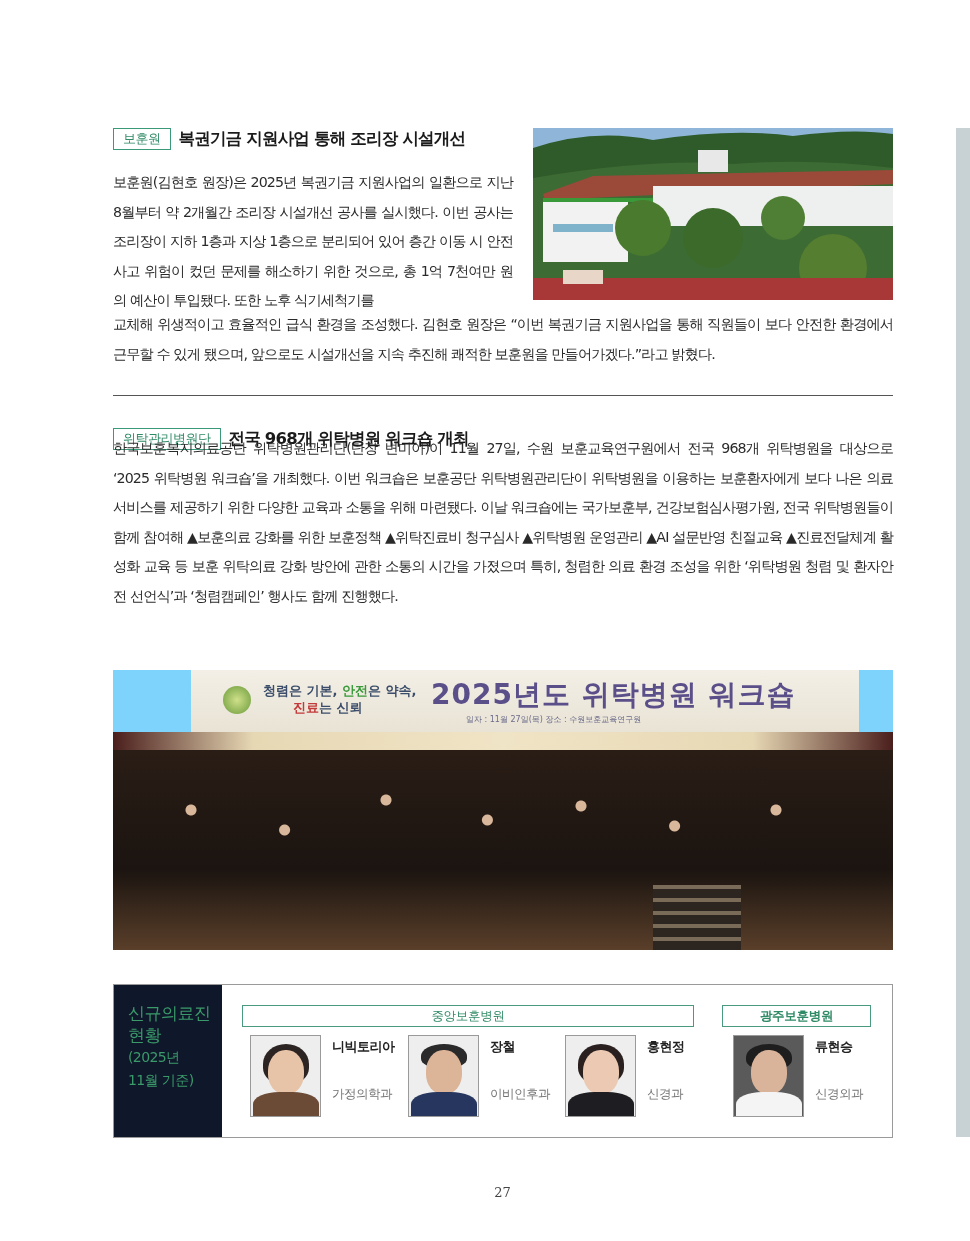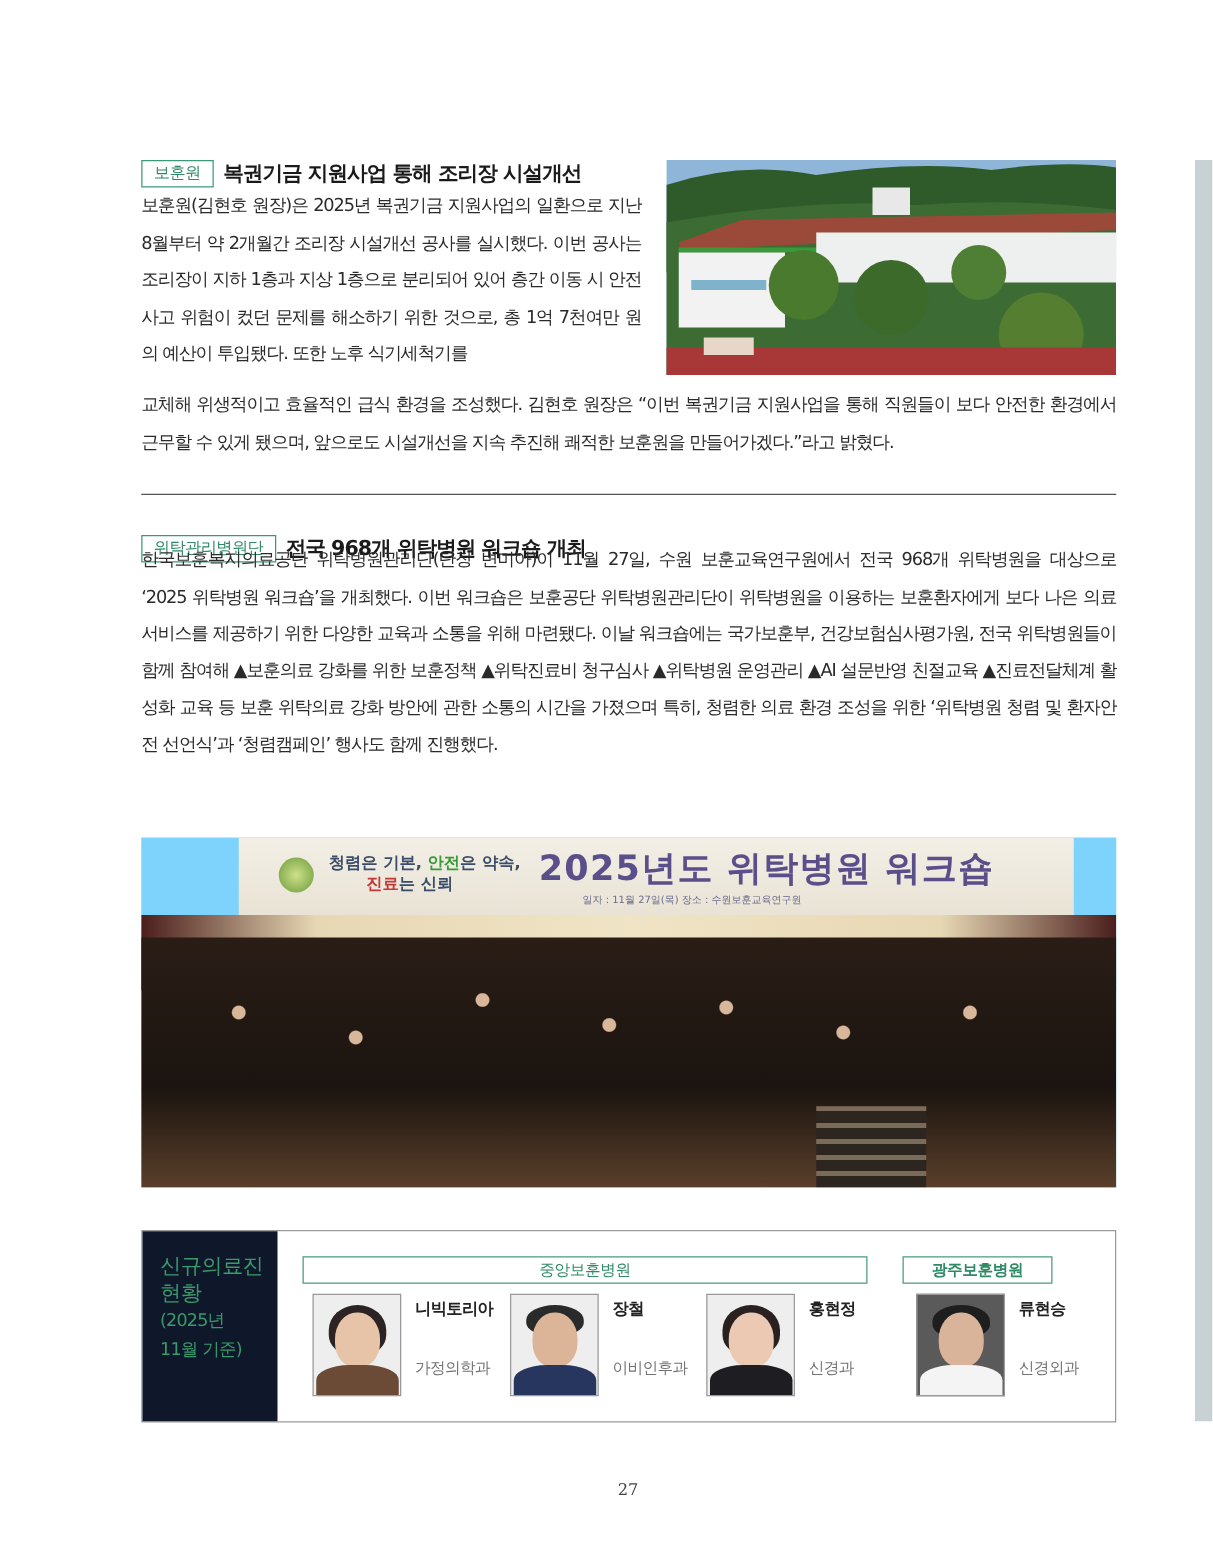"보훈원(김현호 원장)은 2025년 복권기금 지원사업의" .a1-text-left { top: 151px -> 168px }
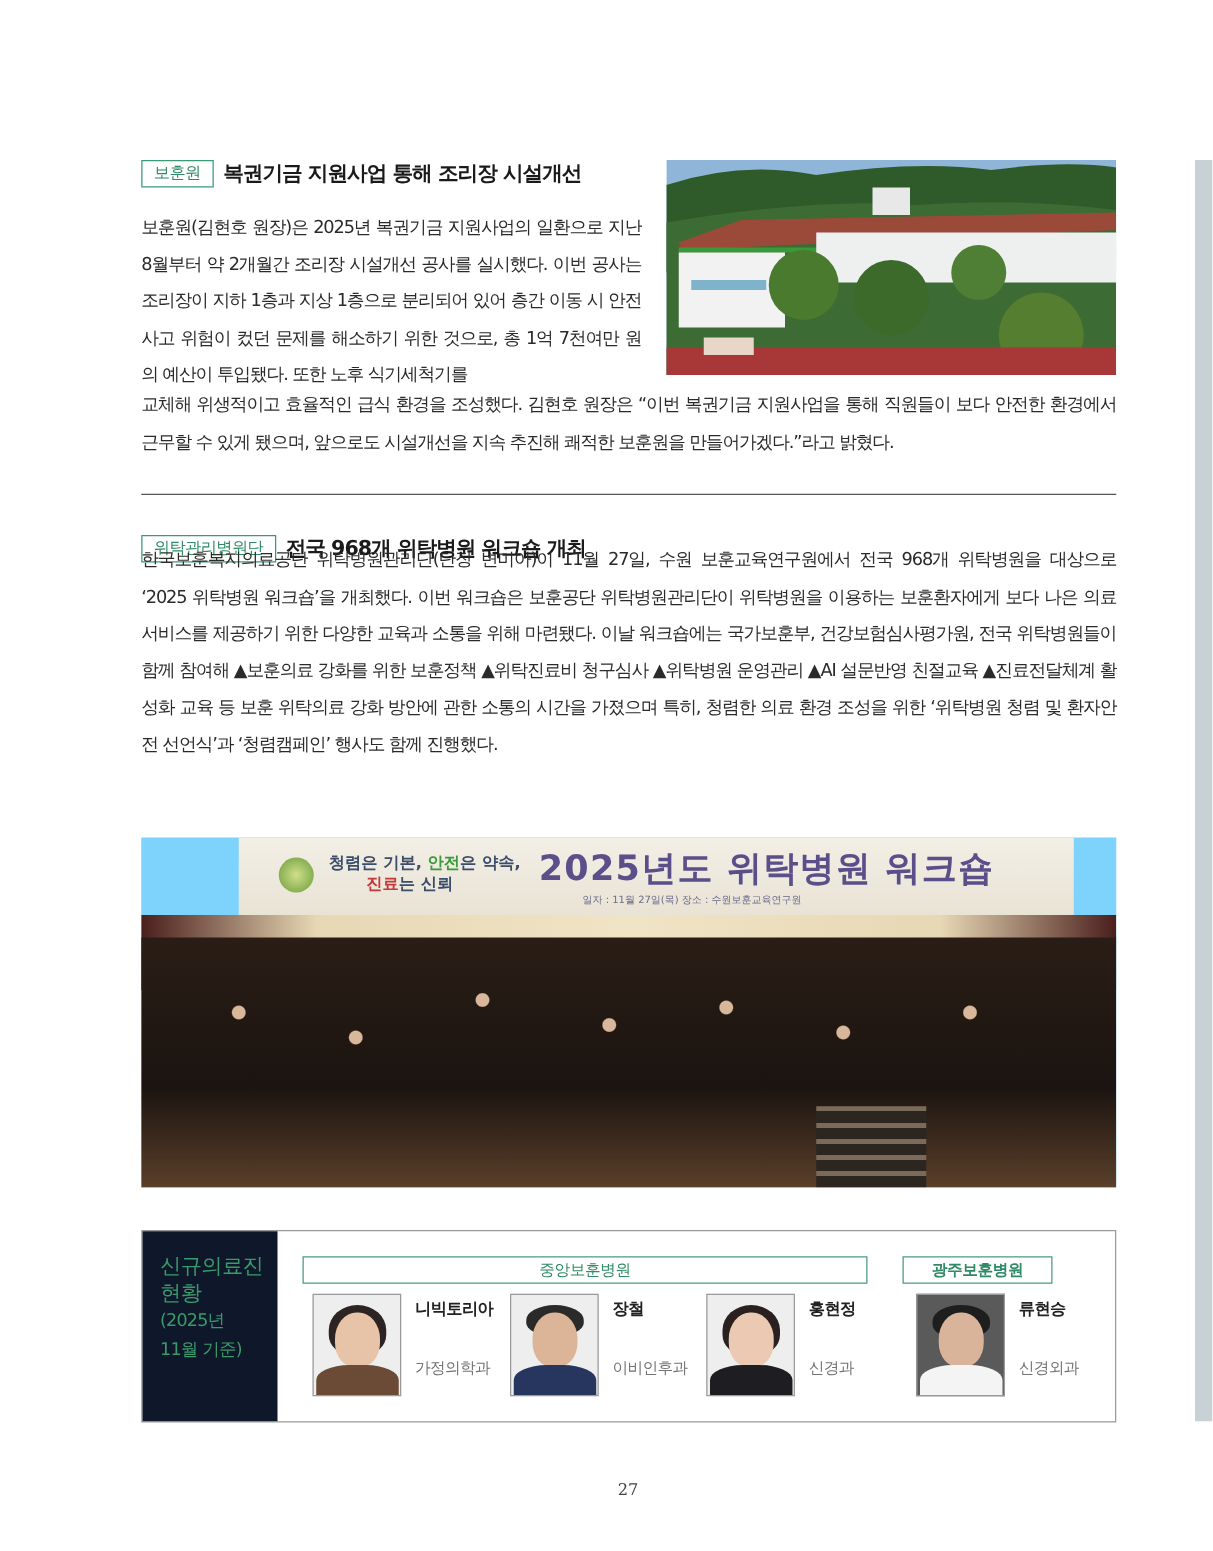"광주보훈병원" .hosp-b { width: 120px -> 149px }
